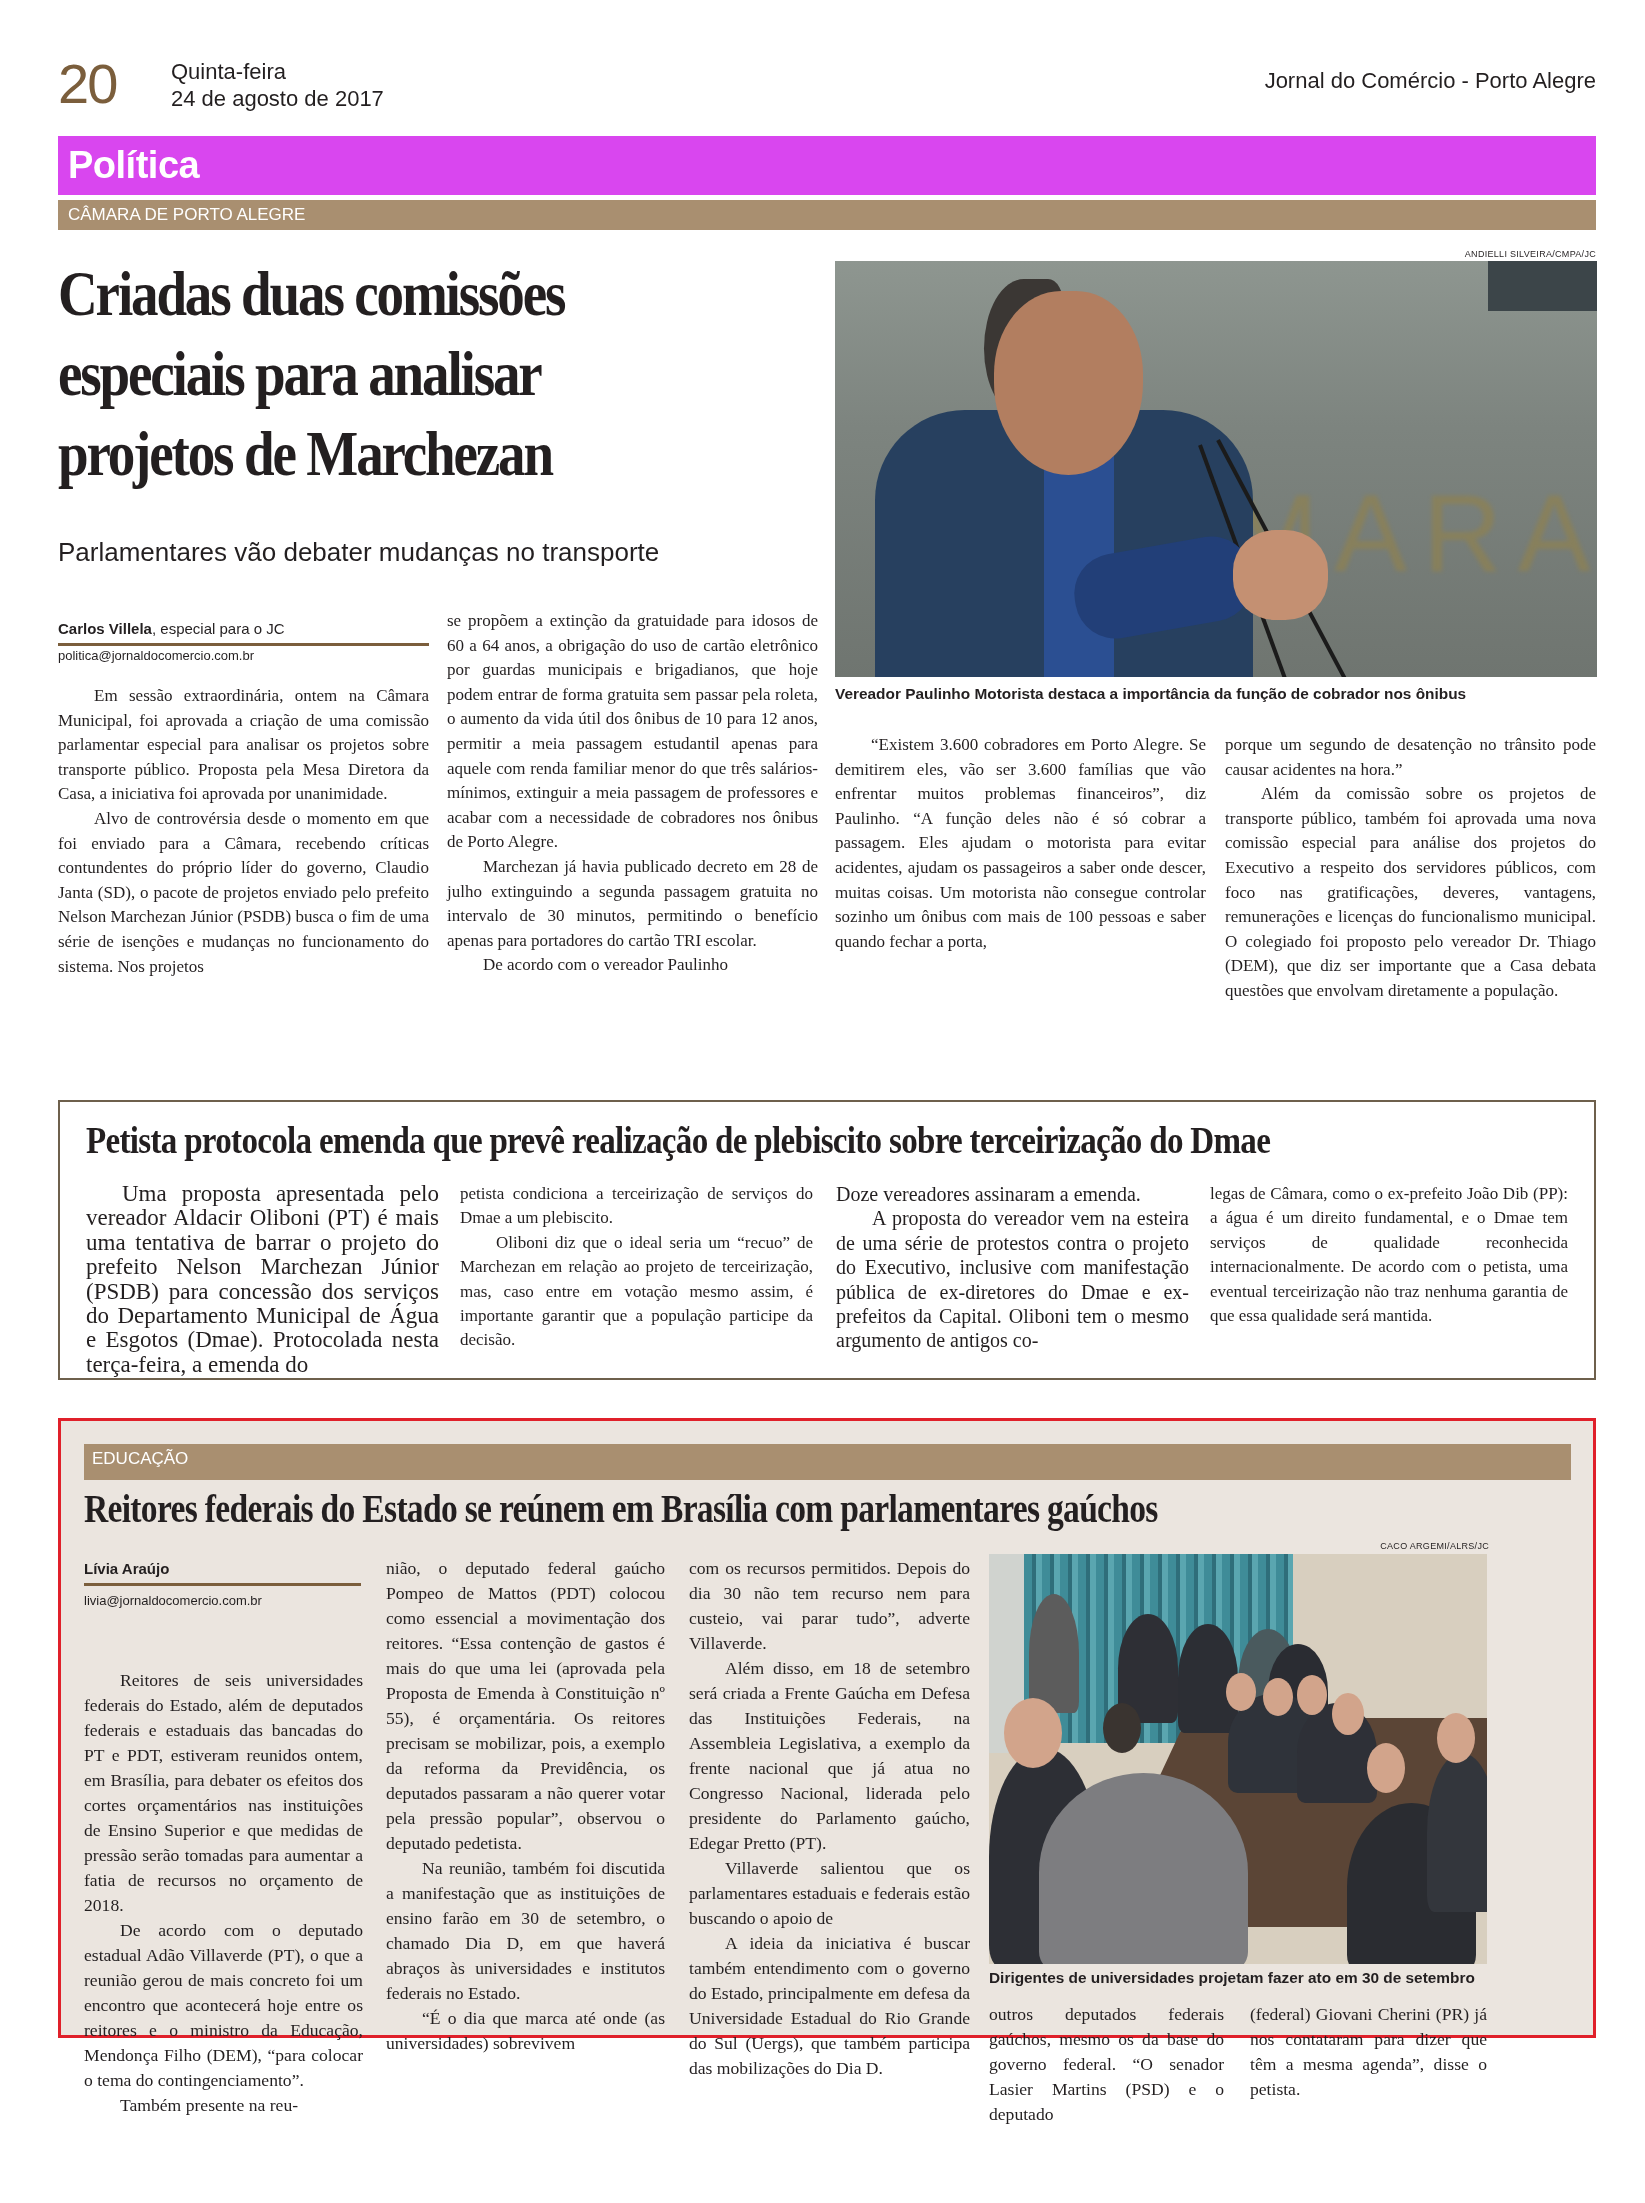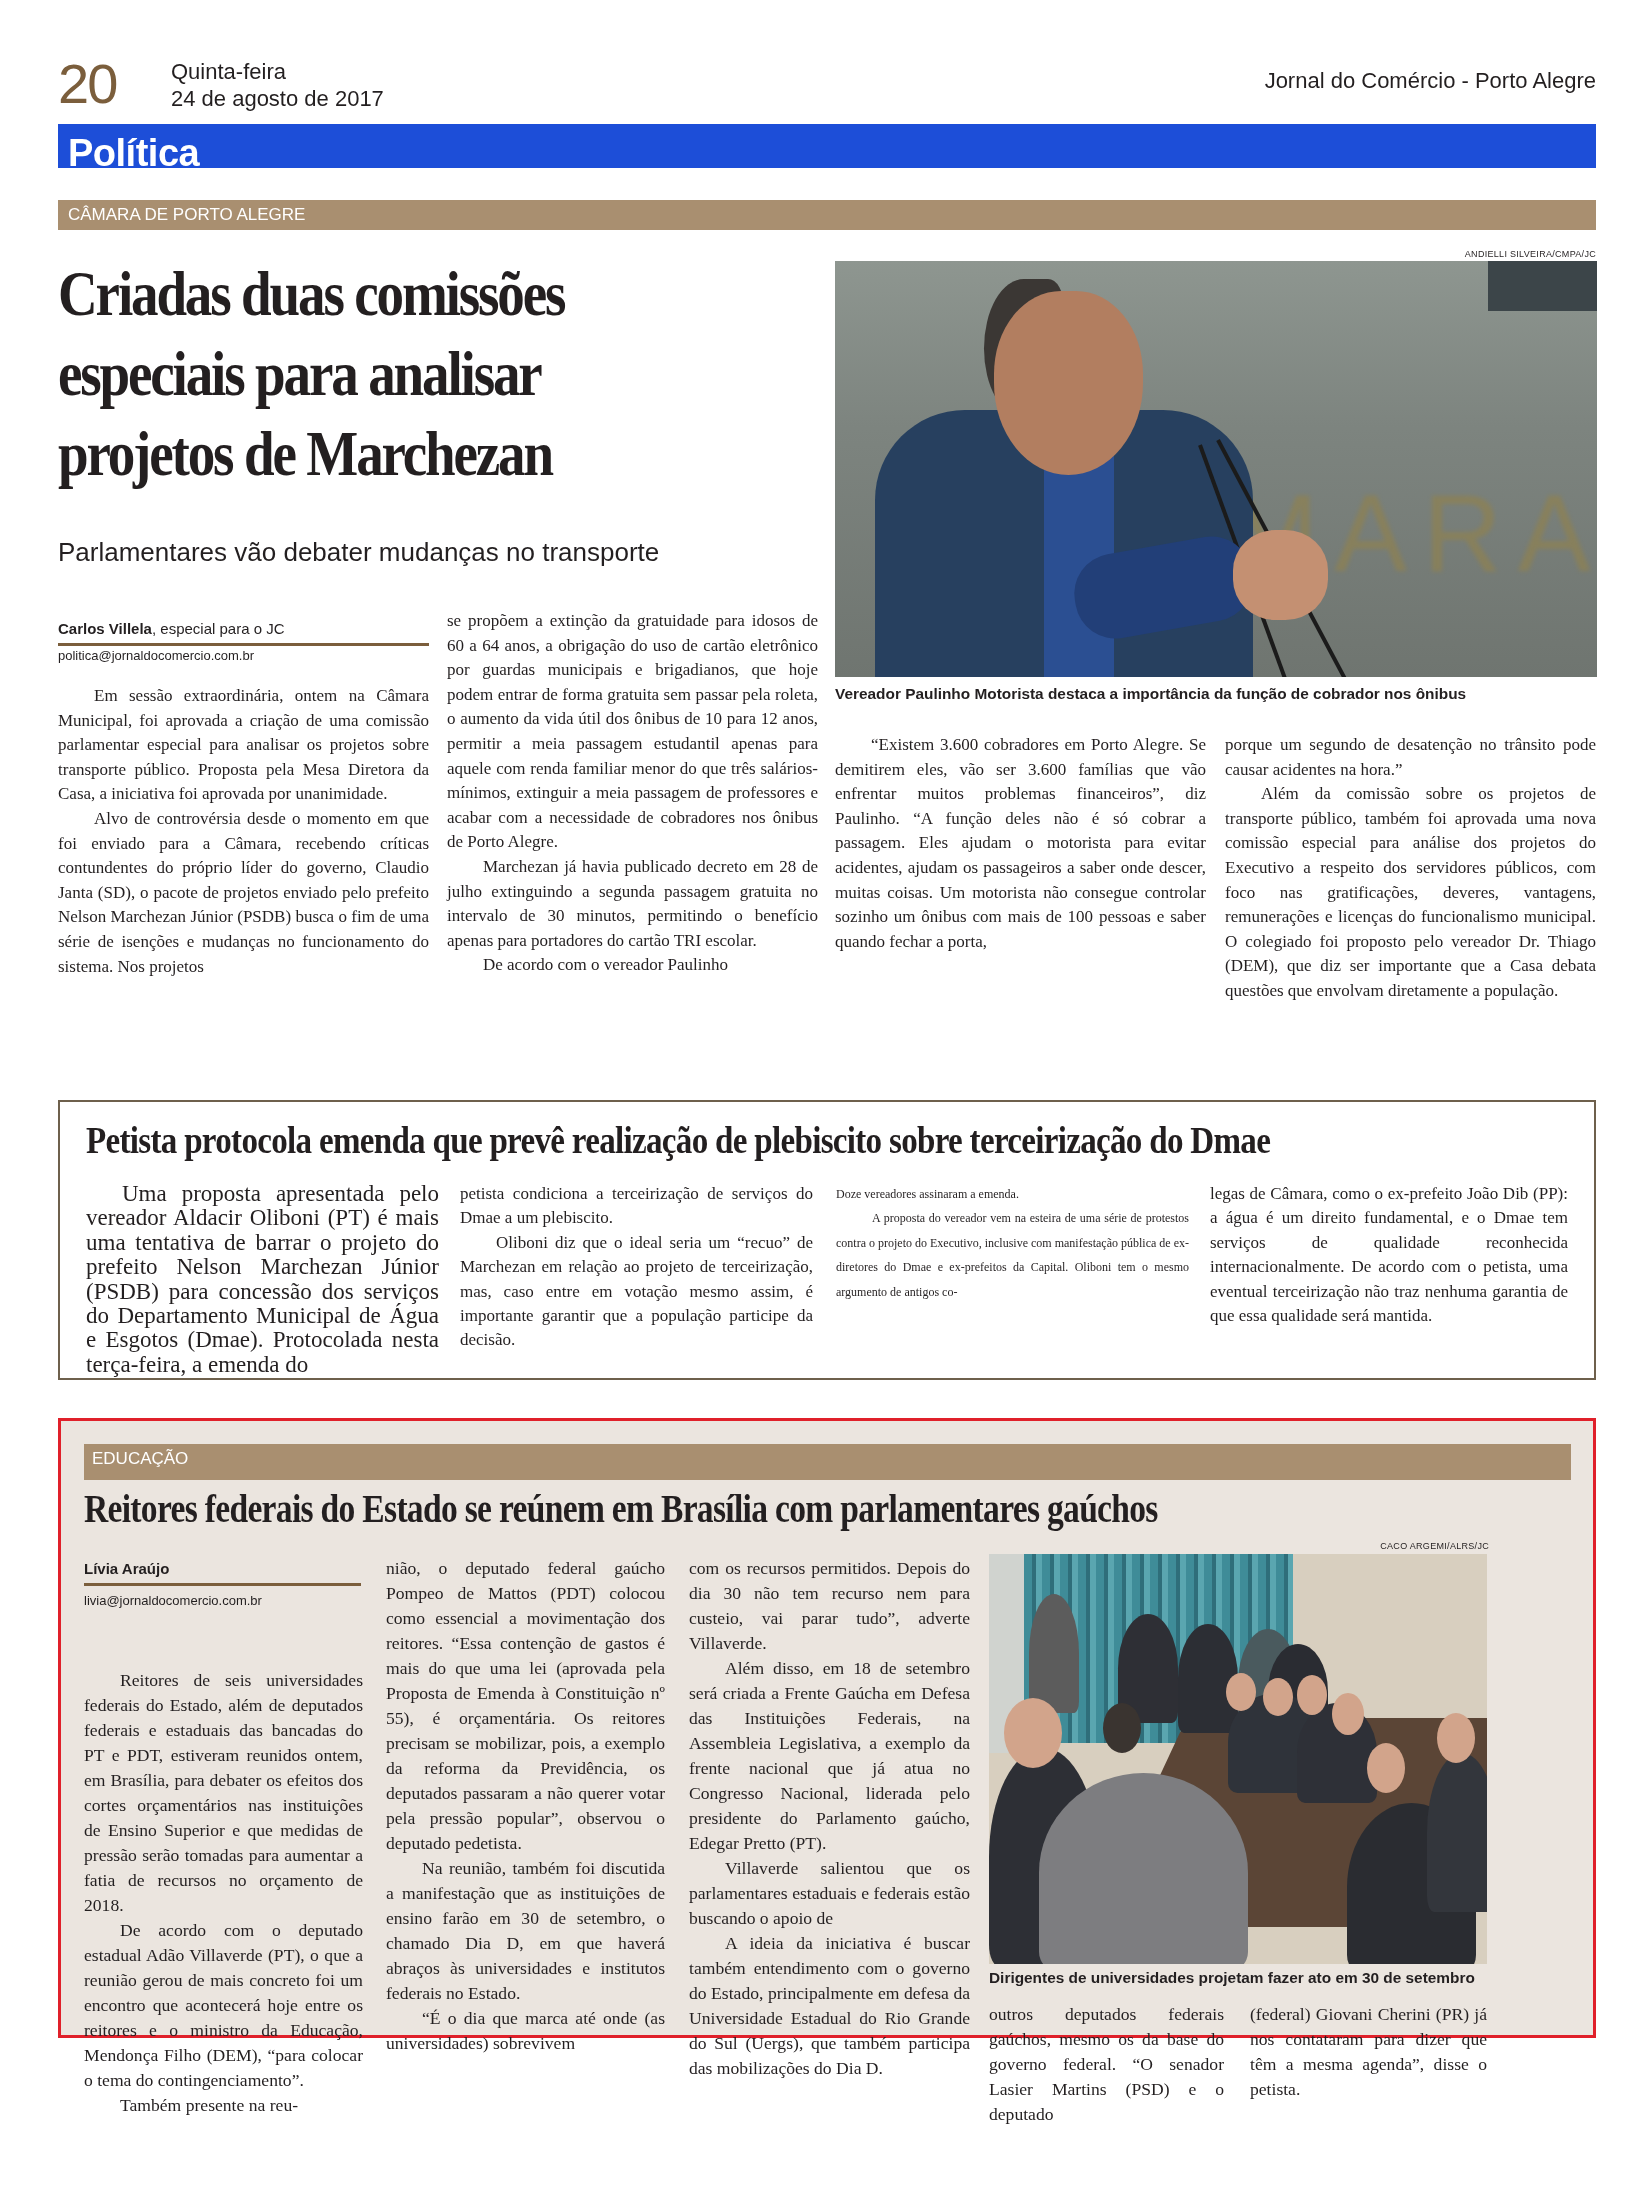"Política" .section-bar { background: #1d4ed8 -> #d946ef; height: 44px -> 59px; top: 124px -> 136px }
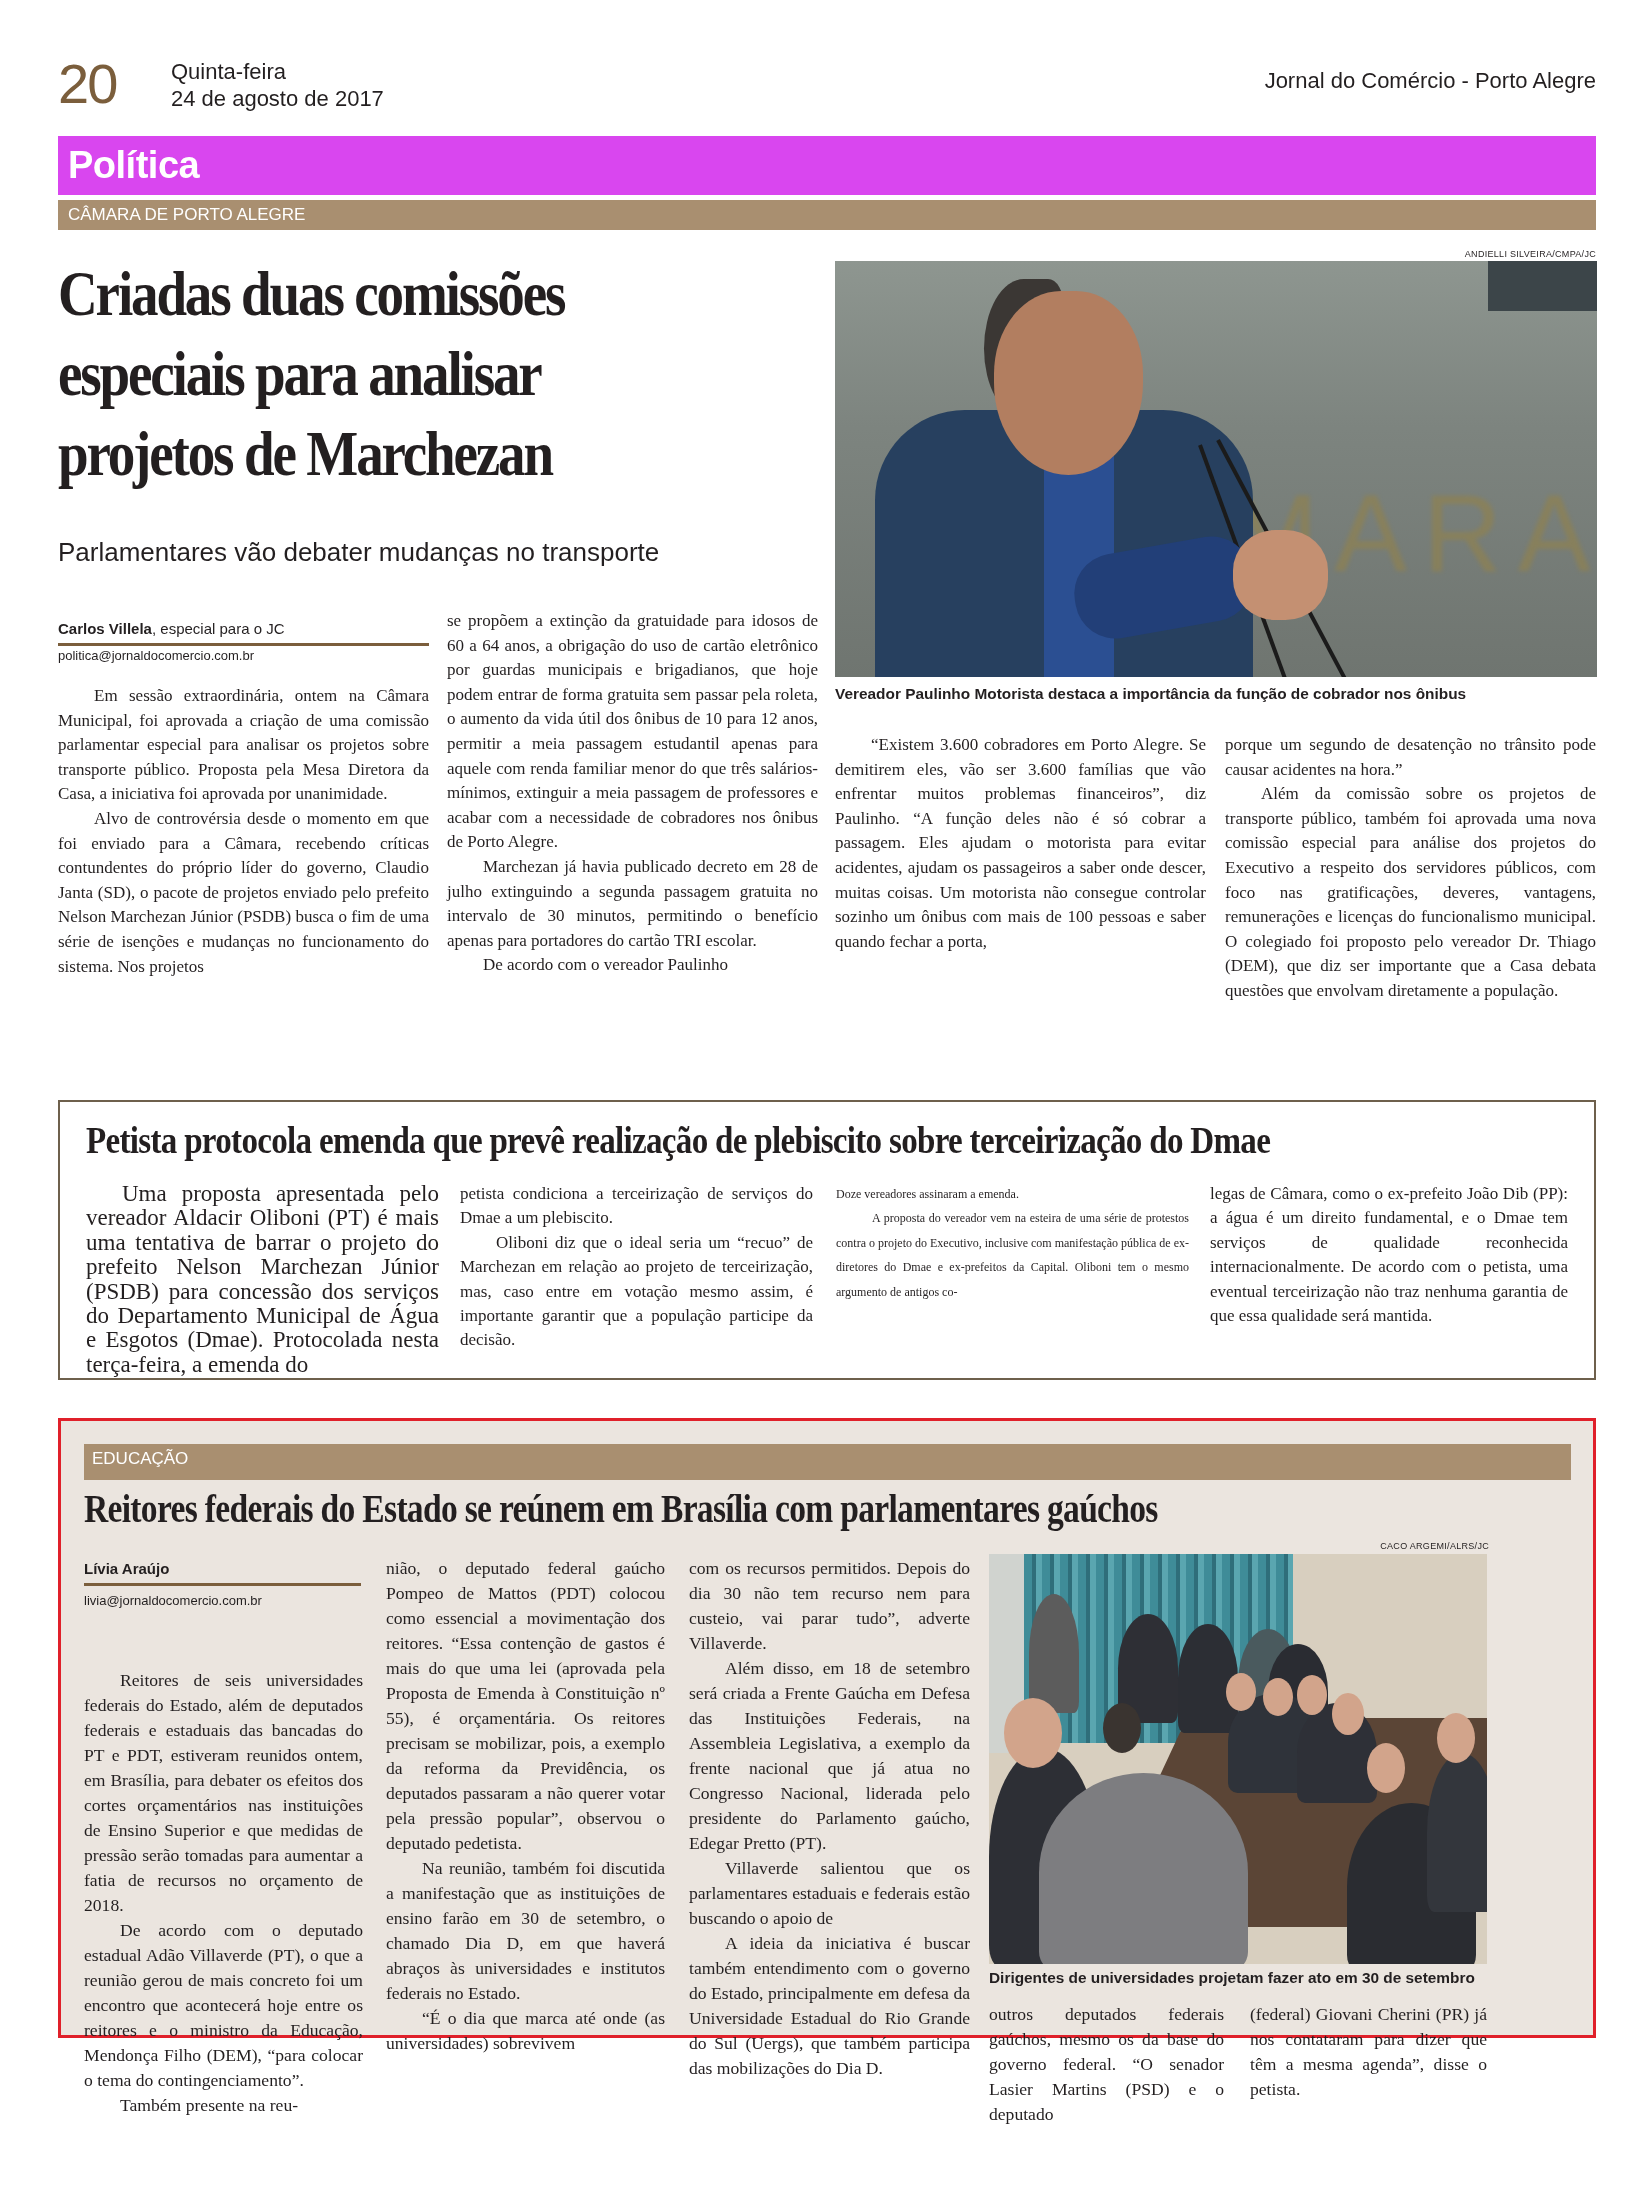"Doze vereadores assinaram a emenda." div.col { font-size: 12px -> 20px }
